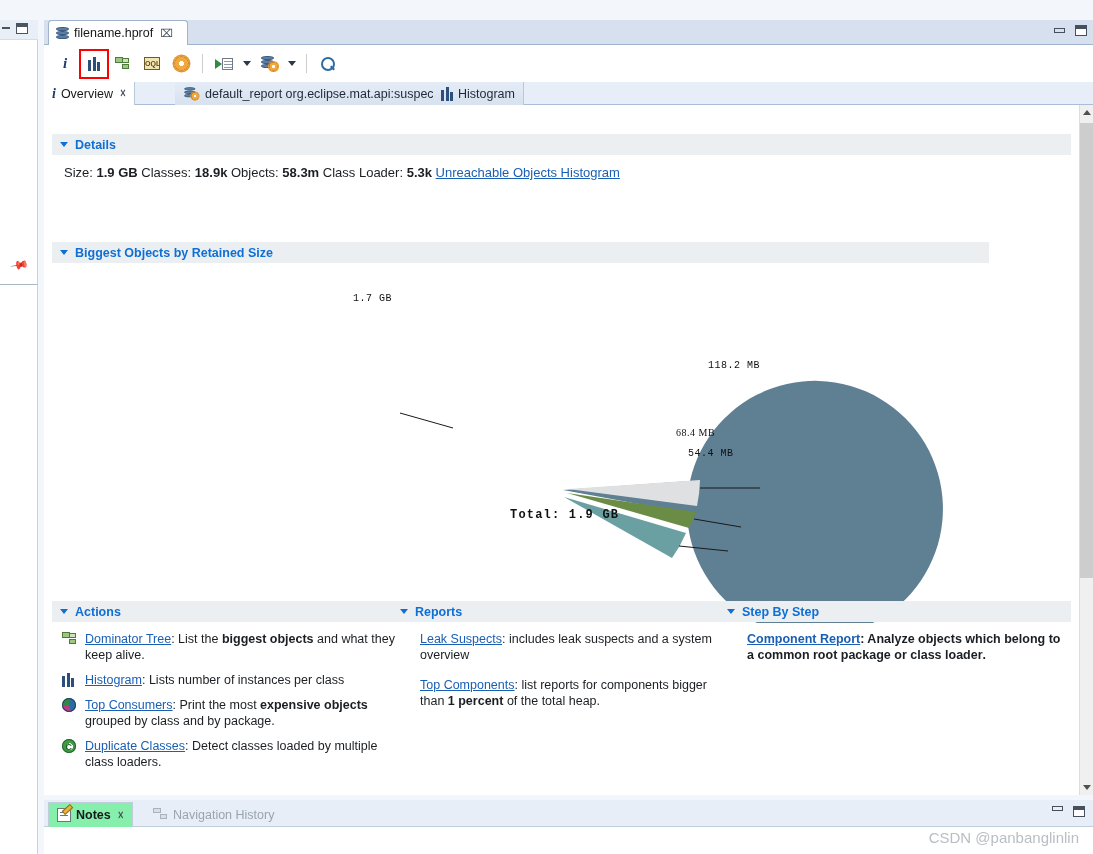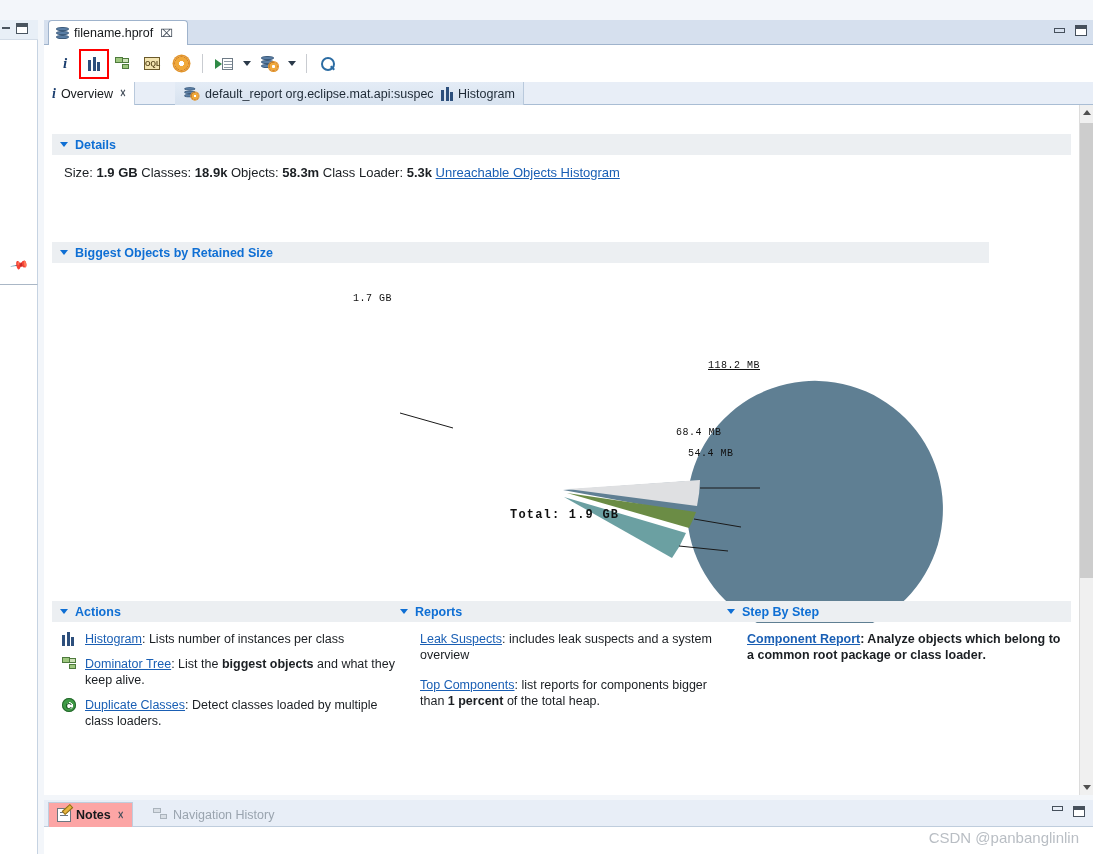"118.2 MB" div.mono { text-decoration: underline -> none }
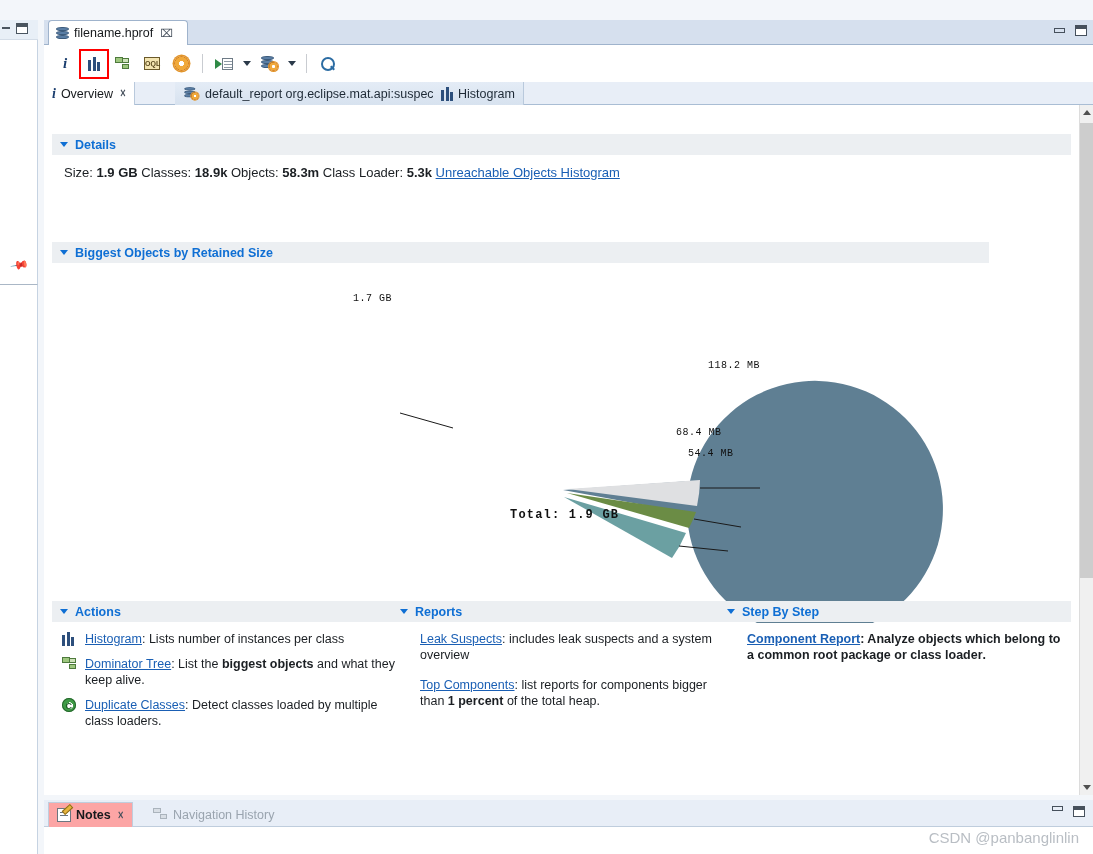"68.4 MB" div.mono { font-family: none -> Liberation Serif, serif }
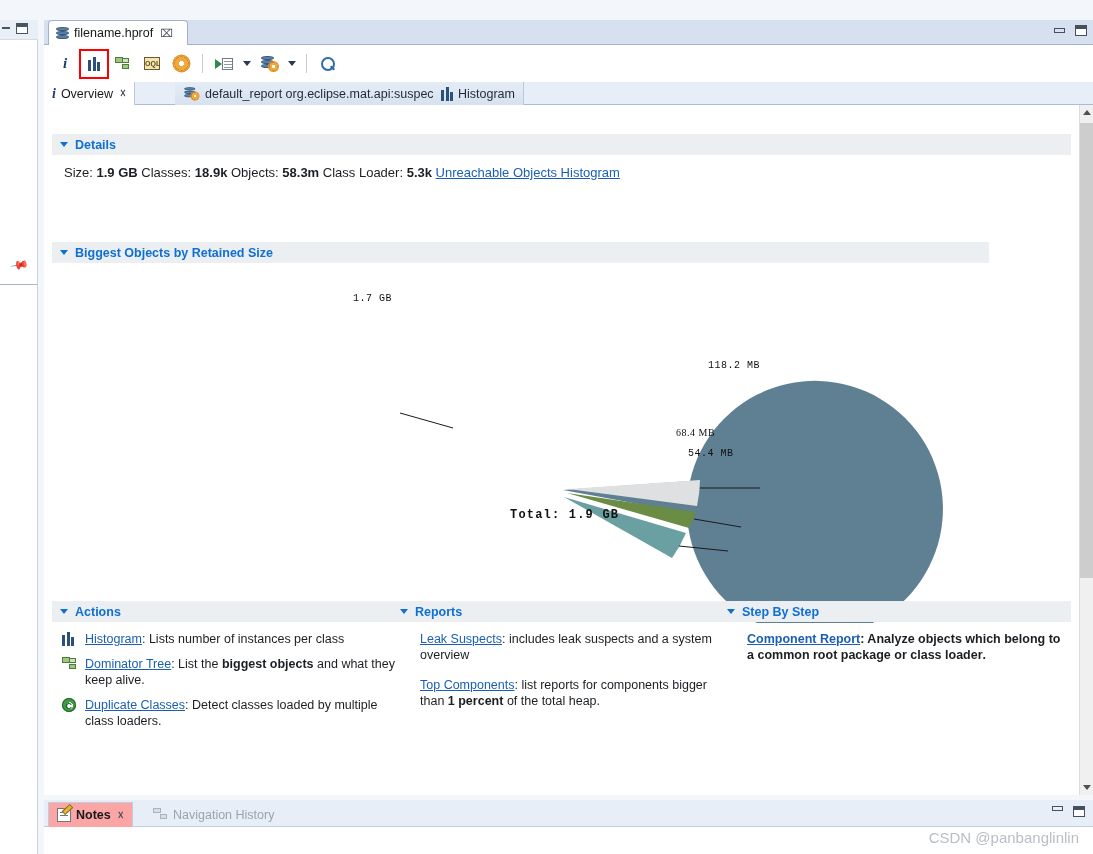"Histogram: Lists number of instances" div.prow { order: before "Dominator Tree: List the biggest" -> after "Dominator Tree: List the biggest" }
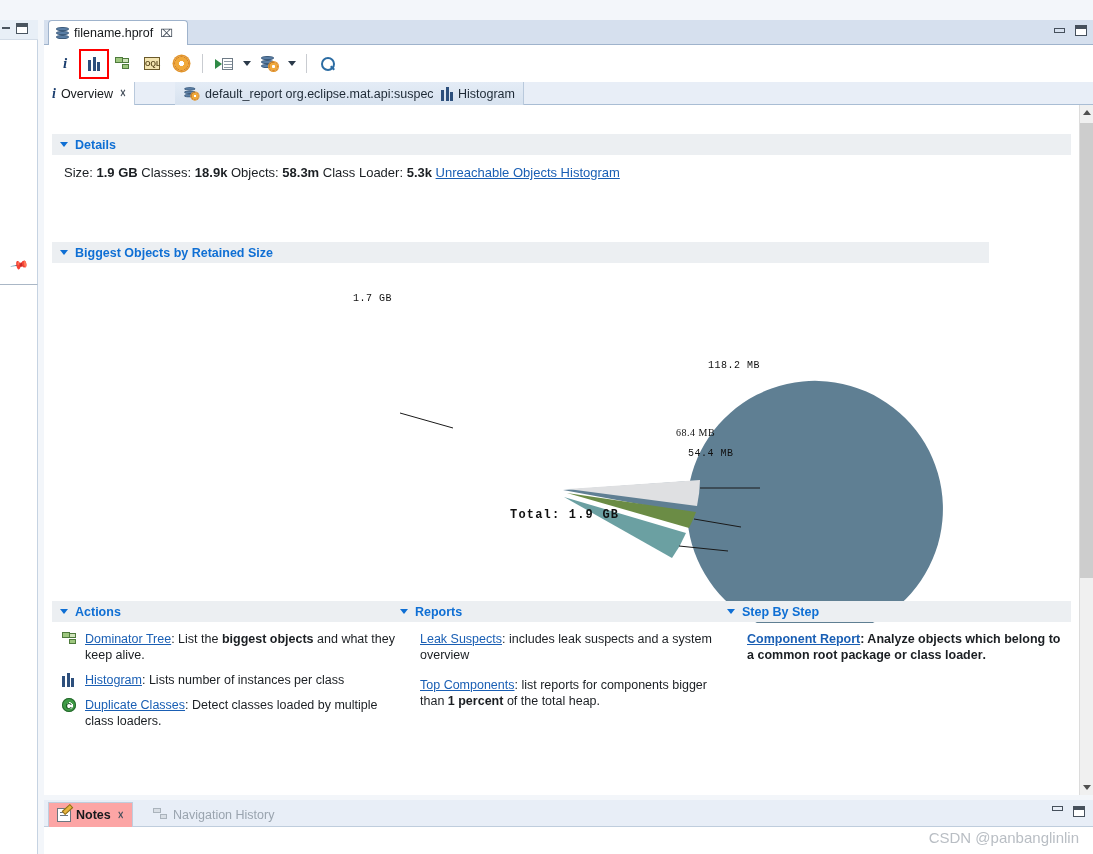"Top Consumers: Print the most" div.prow { html: none -> <div> <span> <span></span> </span> <span> <a>Top Consumers</a><span>: Print the most </span><b>expensive objects</b><span> grouped by class and by package.</span> </span> </div> }
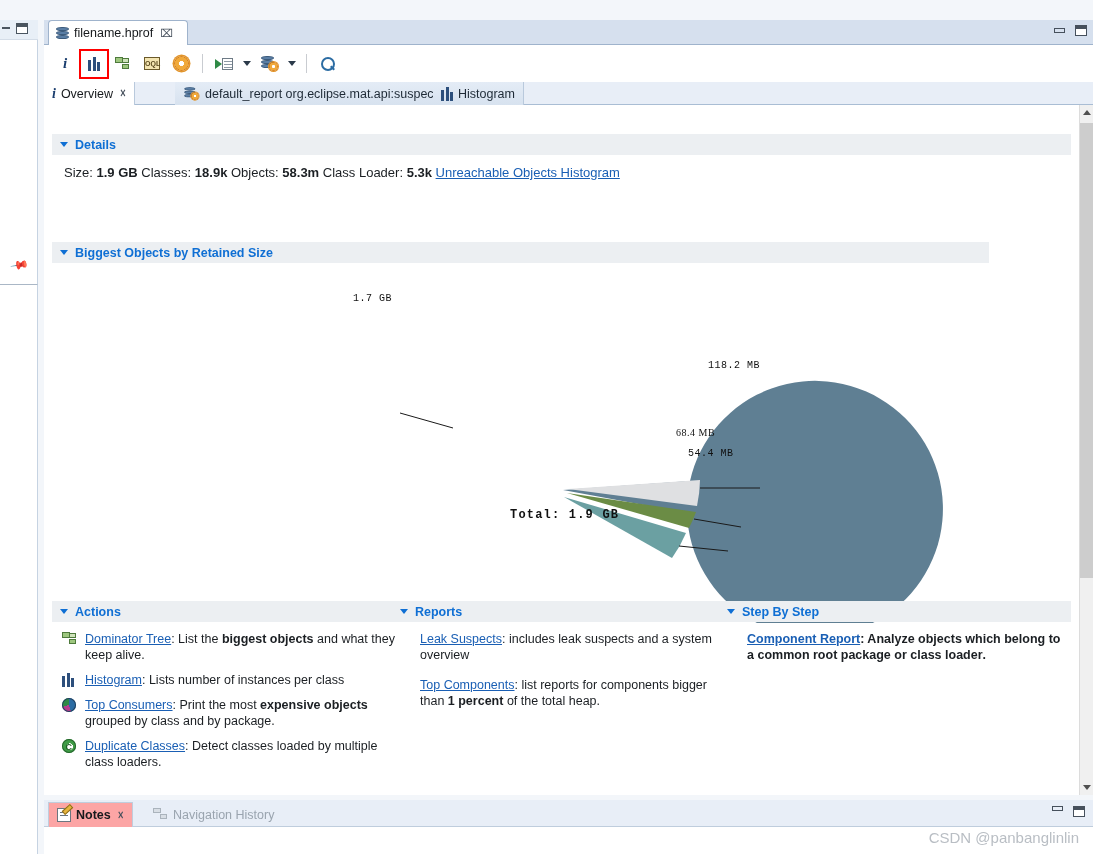"Notes" .btab.active { background: #fca5a5 -> #86efac }
